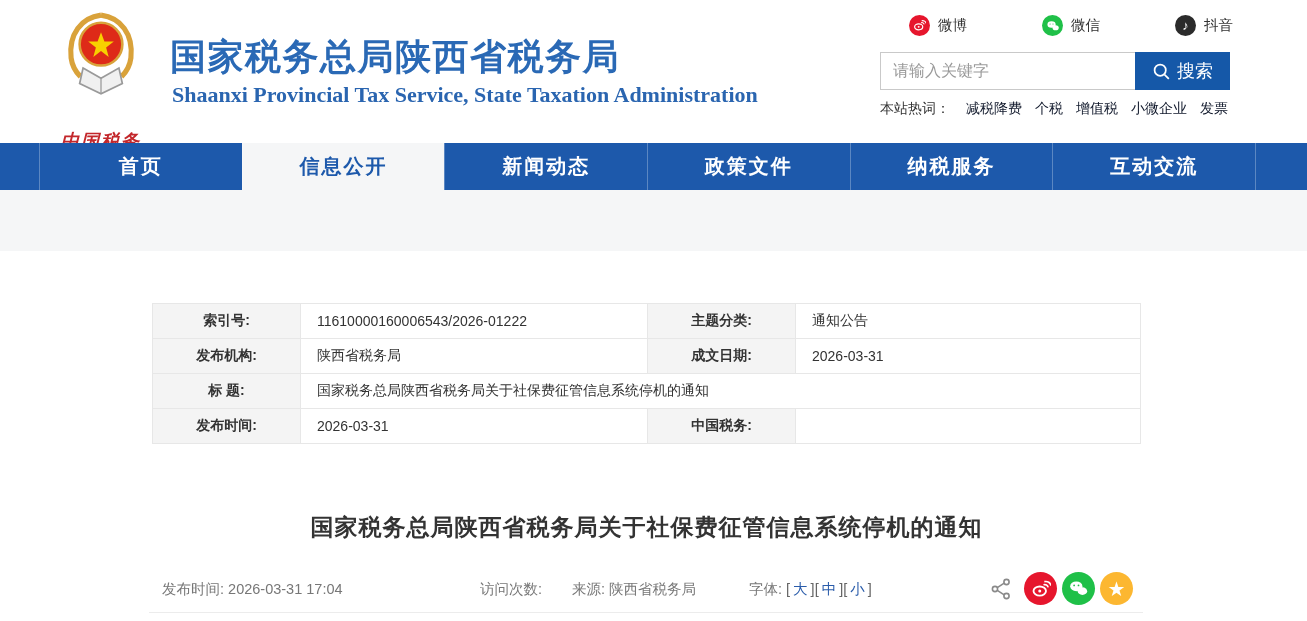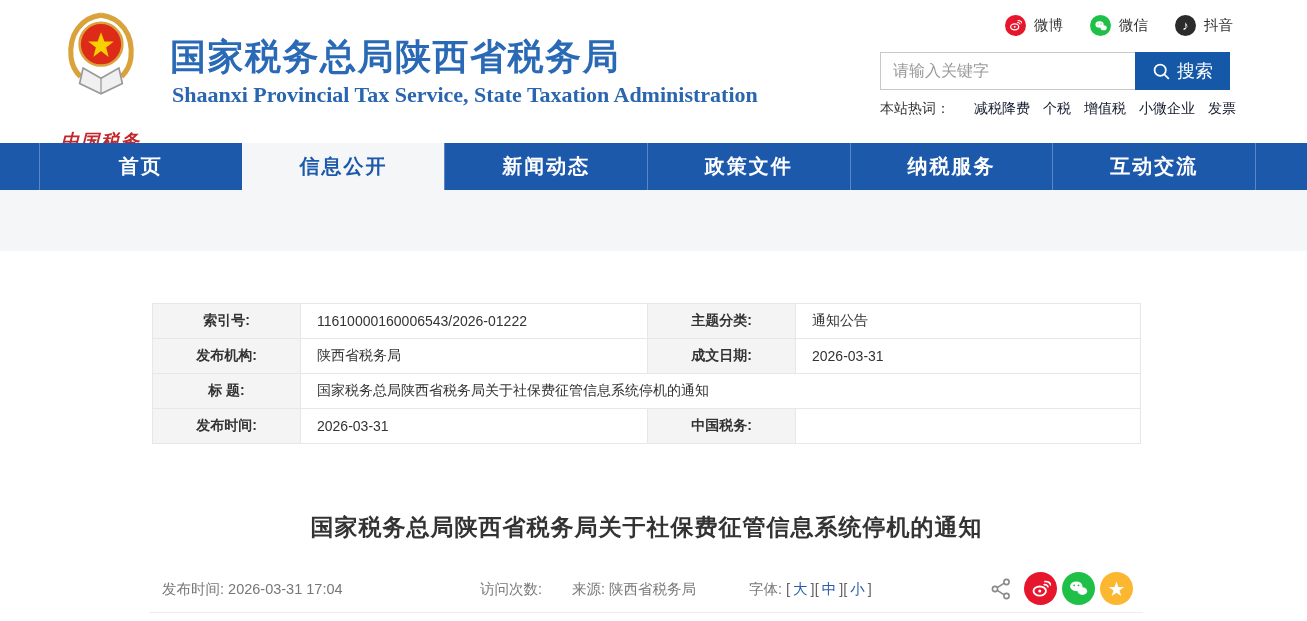"微博" .social-item { margin-left: none -> 48px }
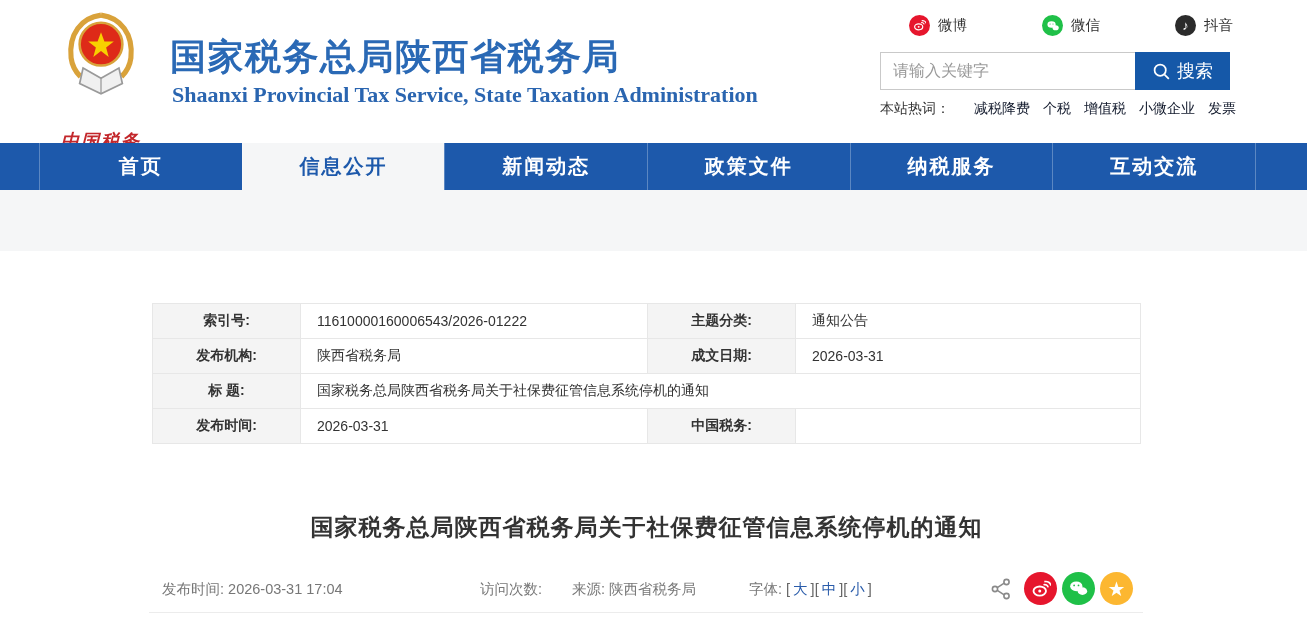"本站热词：" .hotwords-label { margin-right: 24px -> 16px }
